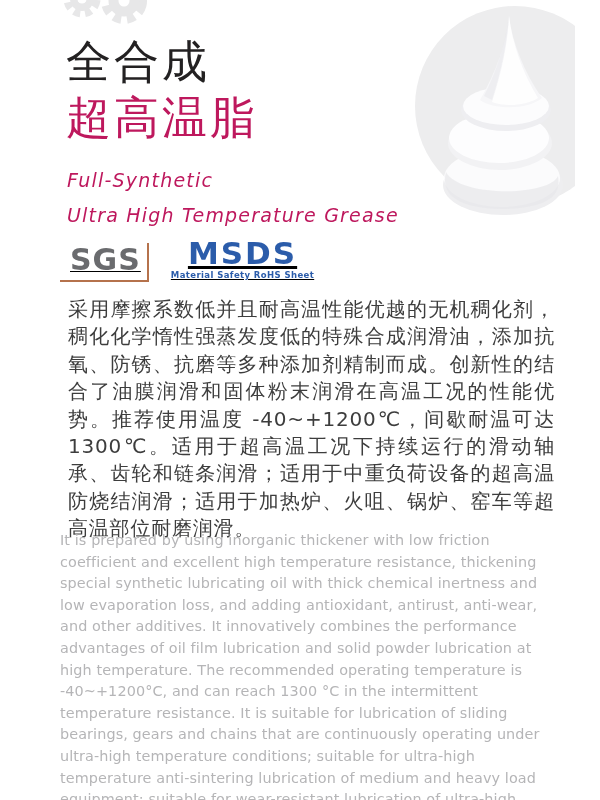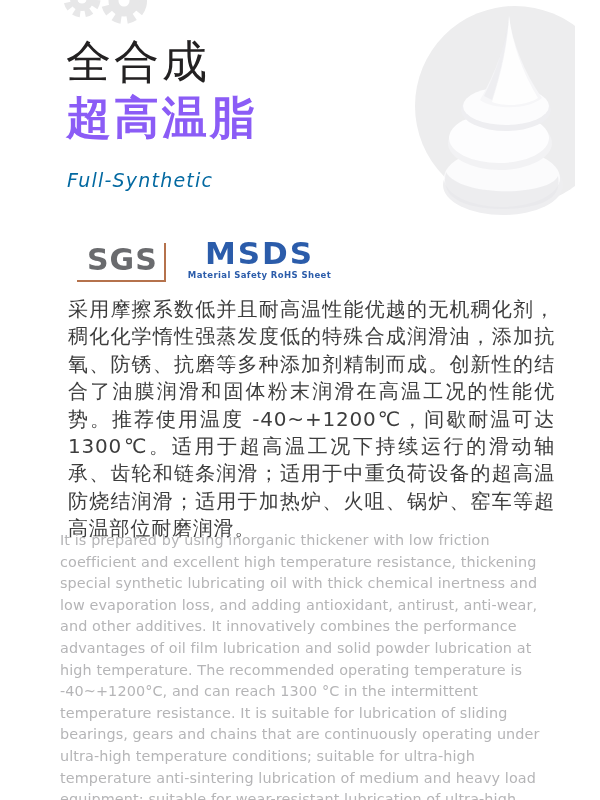"超高温脂" .title-cn.red { color: #8b5cf6 -> #be185d; font-weight: 700 -> 400 }
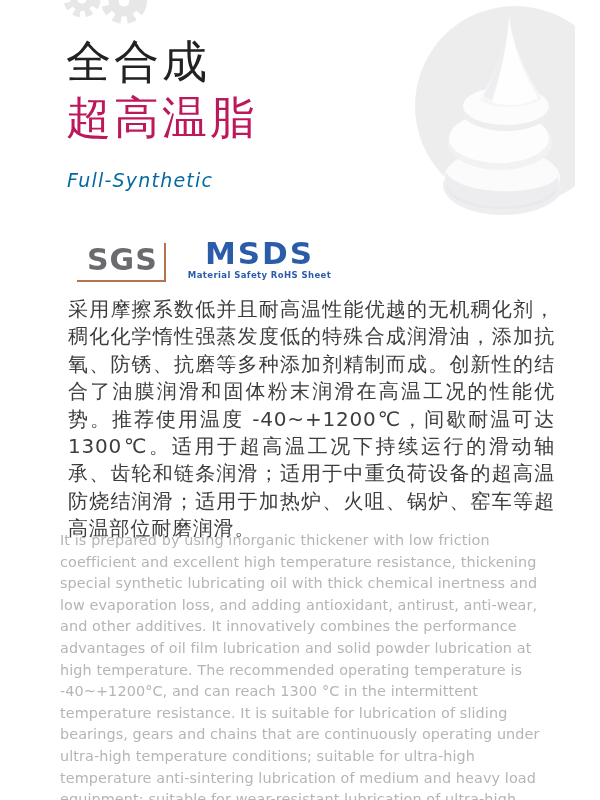"Full-Synthetic" .subtitle { color: #0369a1 -> #be185d }
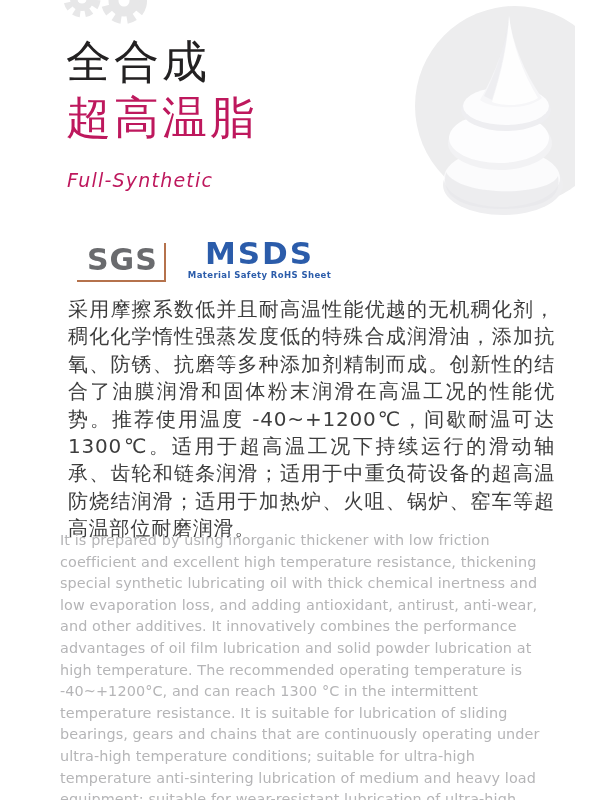"Ultra High Temperature Grease" div { html: none -> <div>Ultra High Temperature Grease</div> }
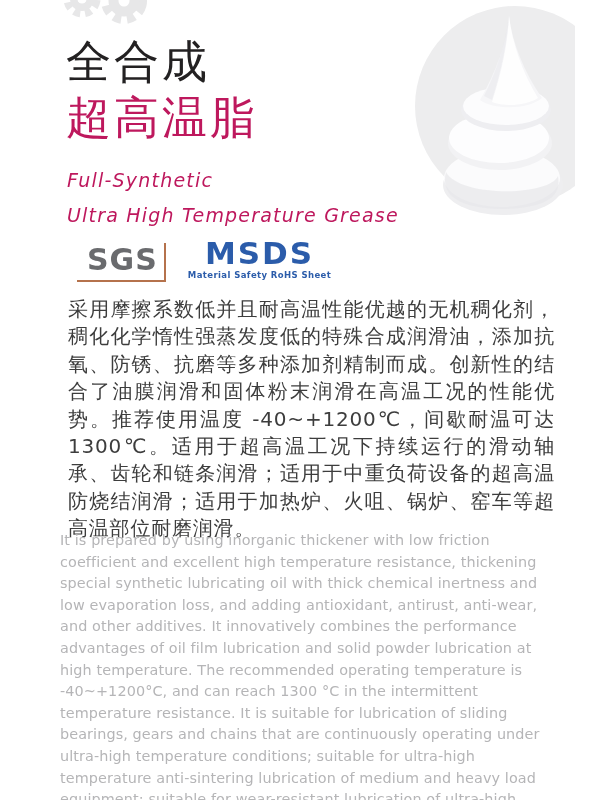"SGS" .cert-row { left: 77px -> 60px; text-decoration: none -> underline }
